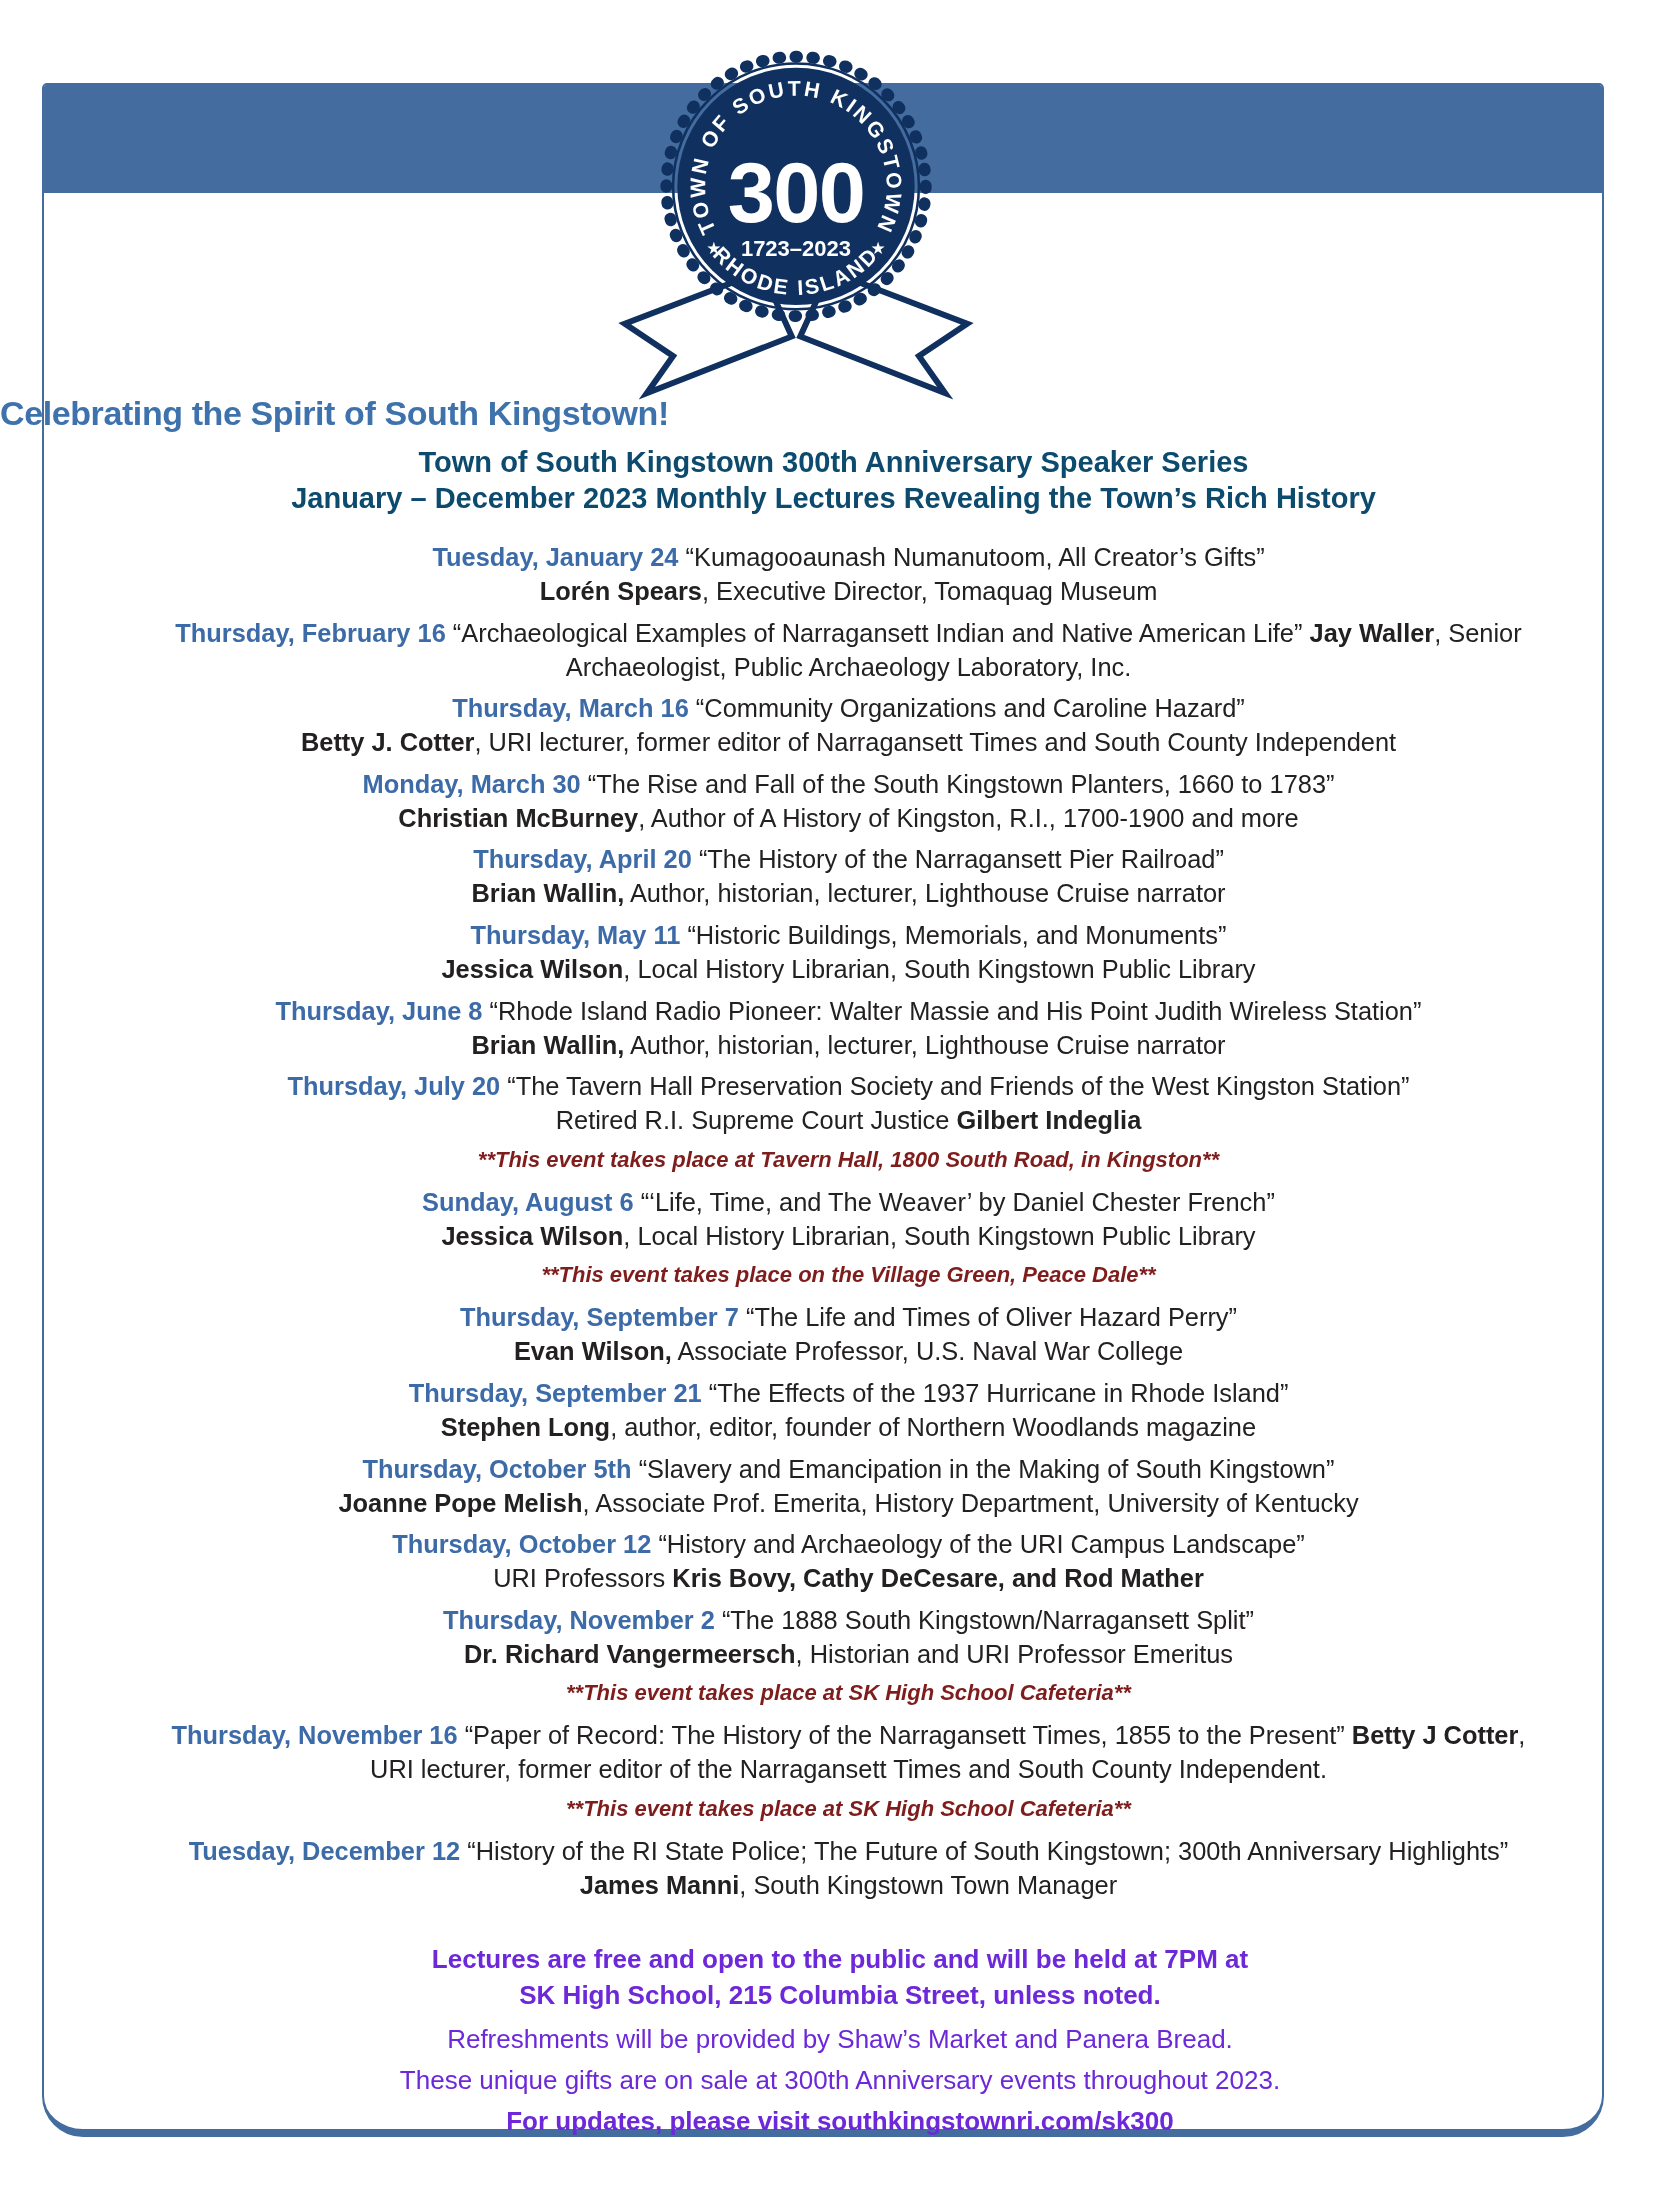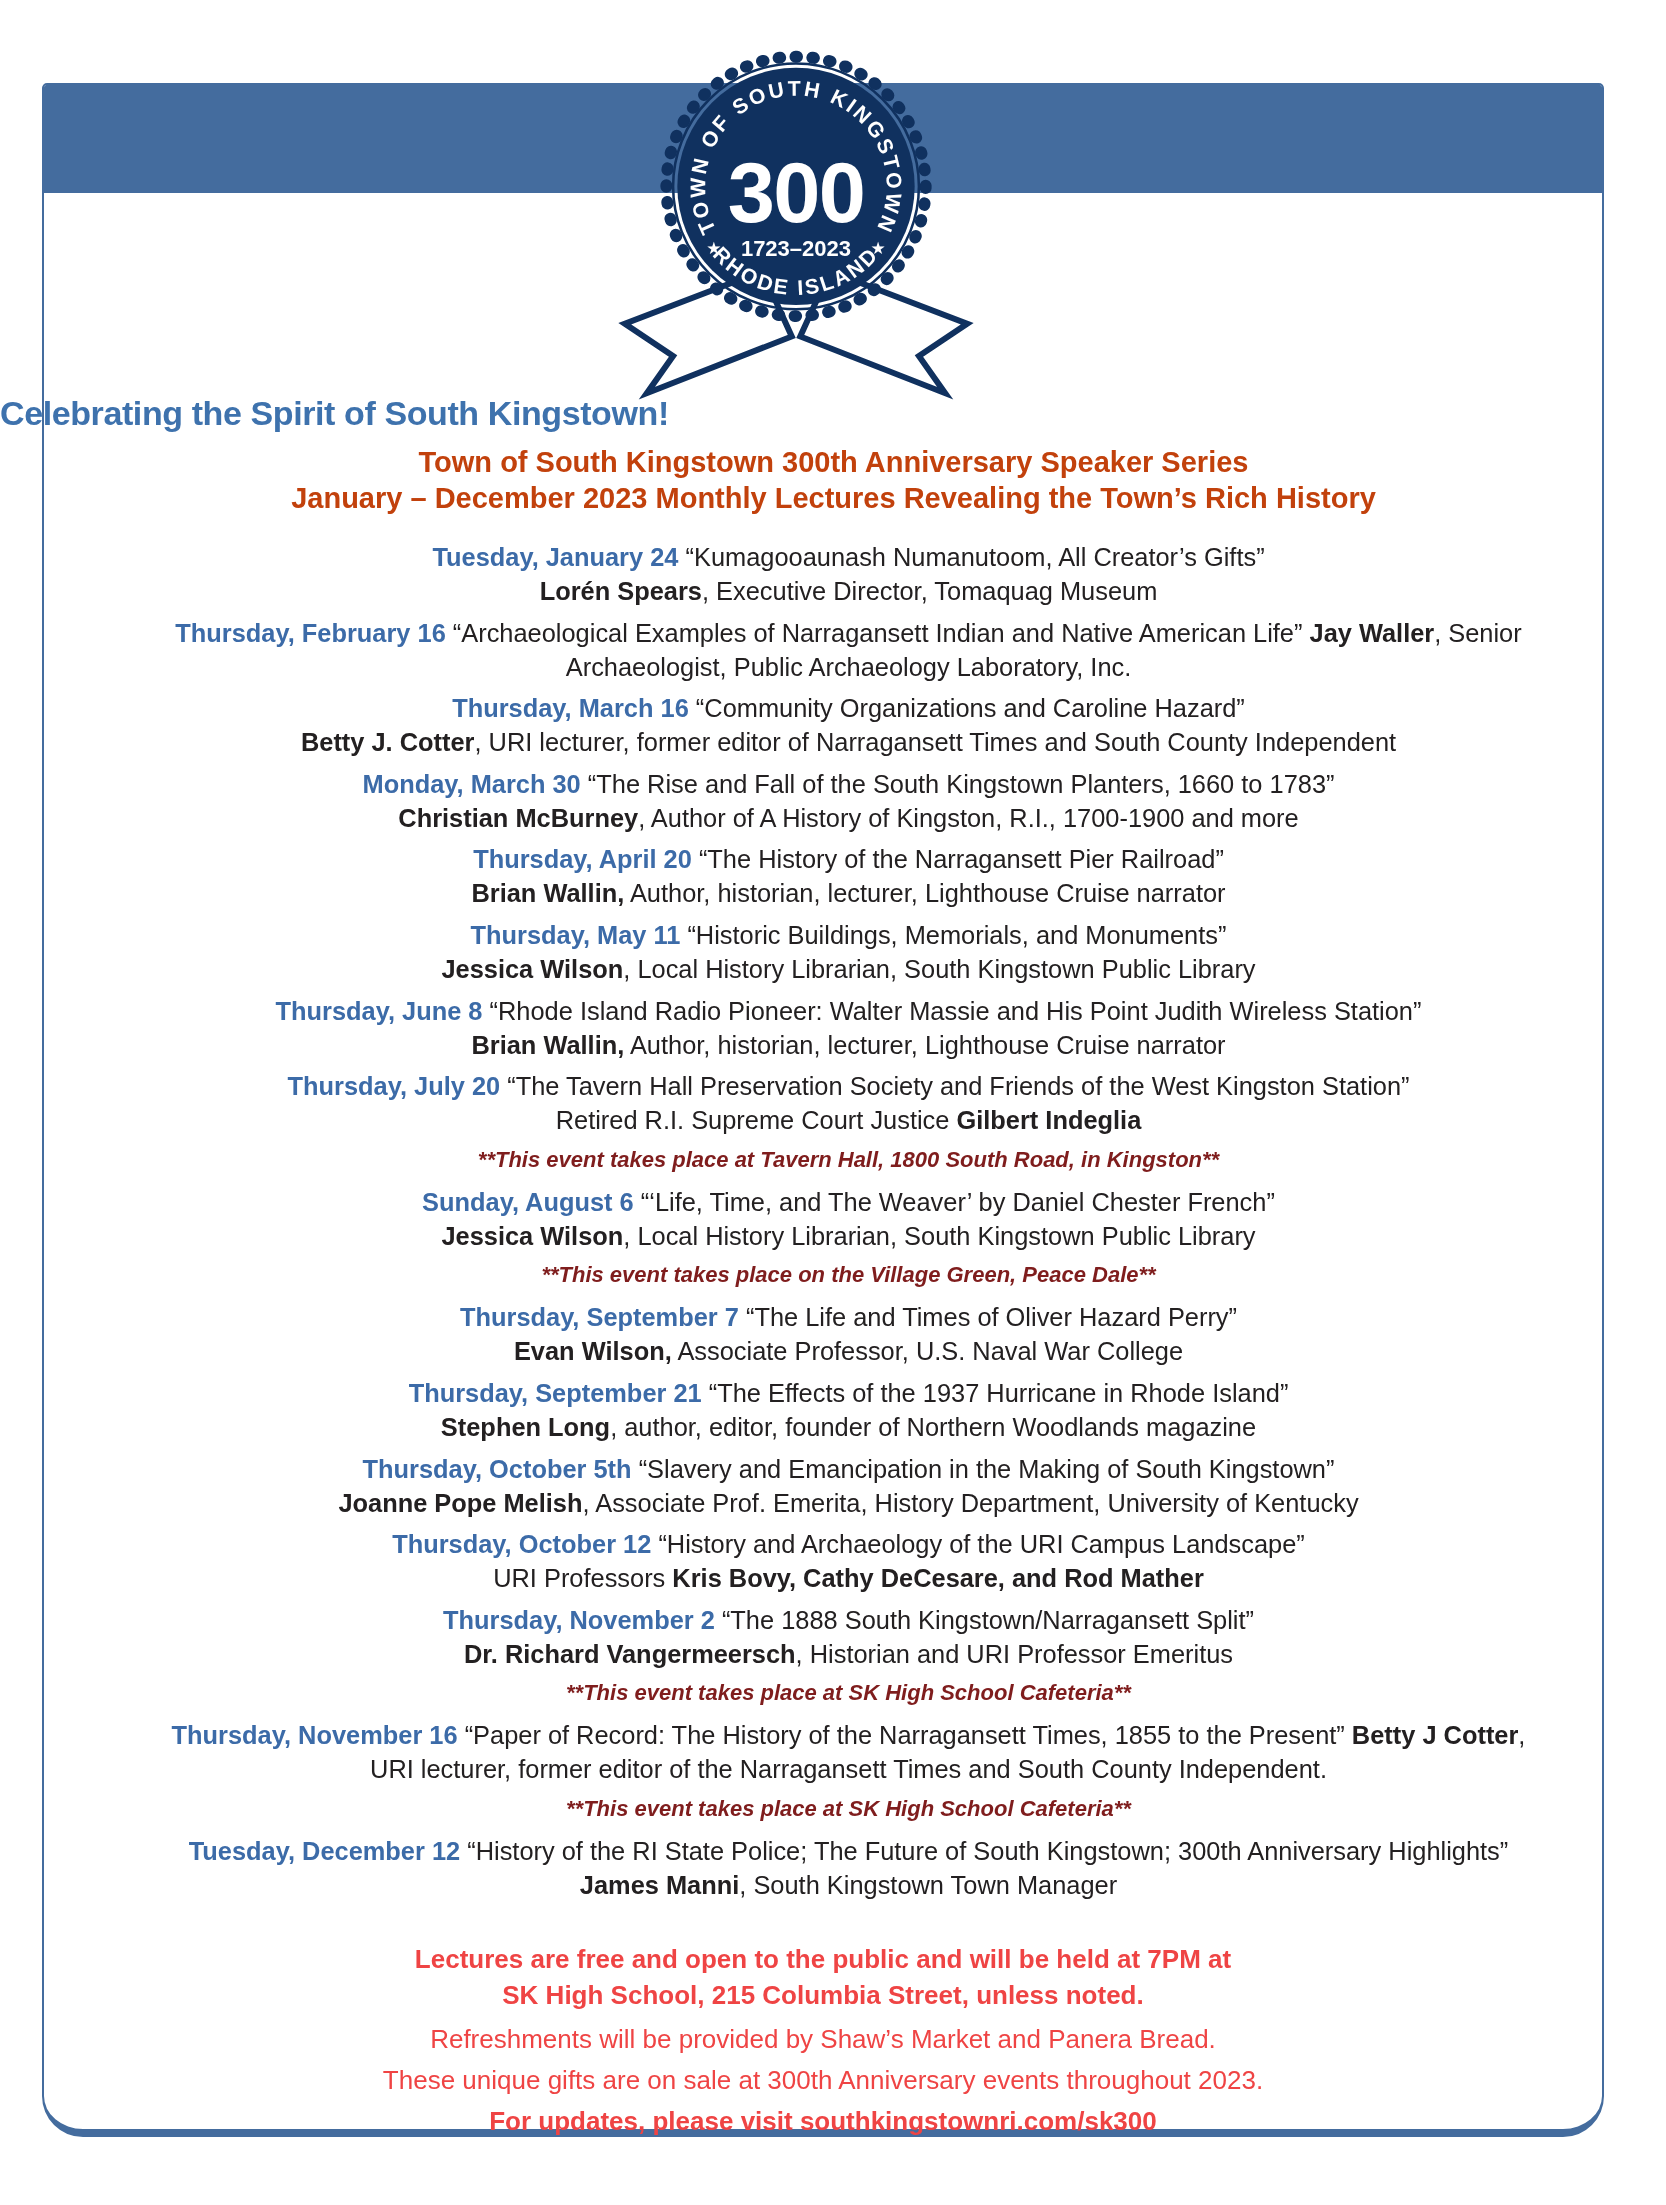"Town of South Kingstown 300th" .heading { color: #c2410c -> #0c4a6e }
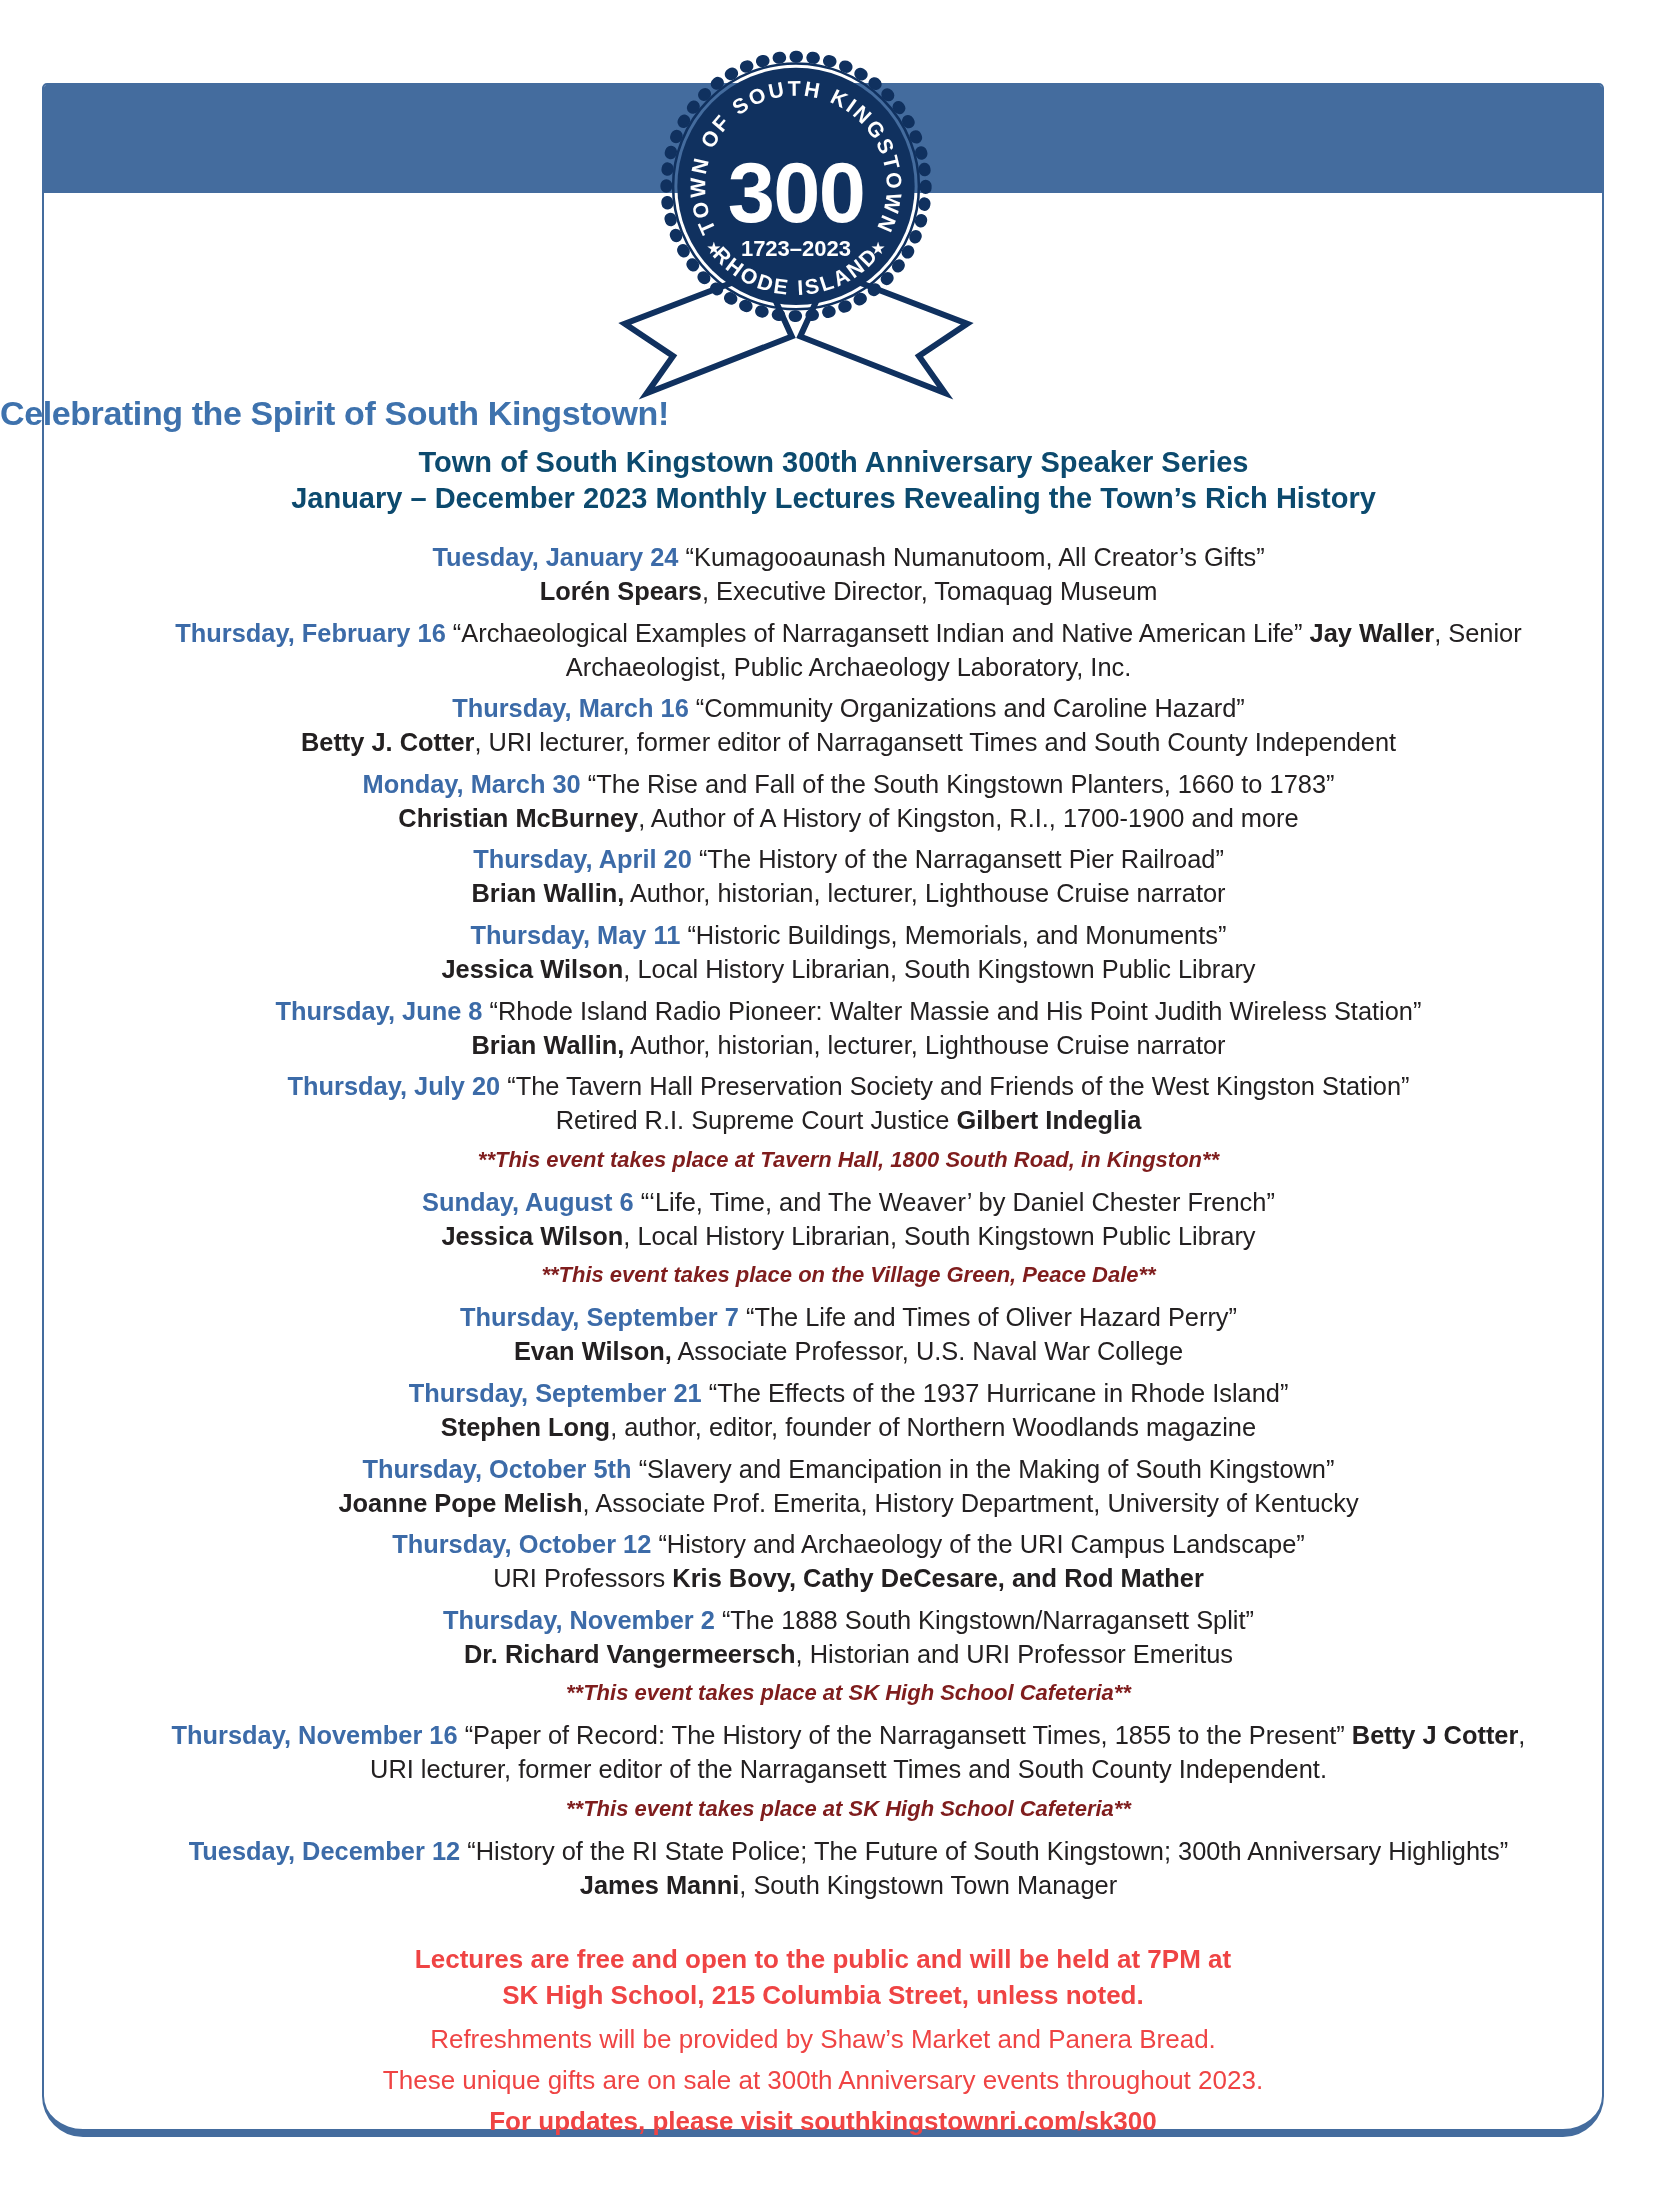"Lectures are free and open" .footer { color: #ef4444 -> #6d28d9; padding-left: none -> 17px }
